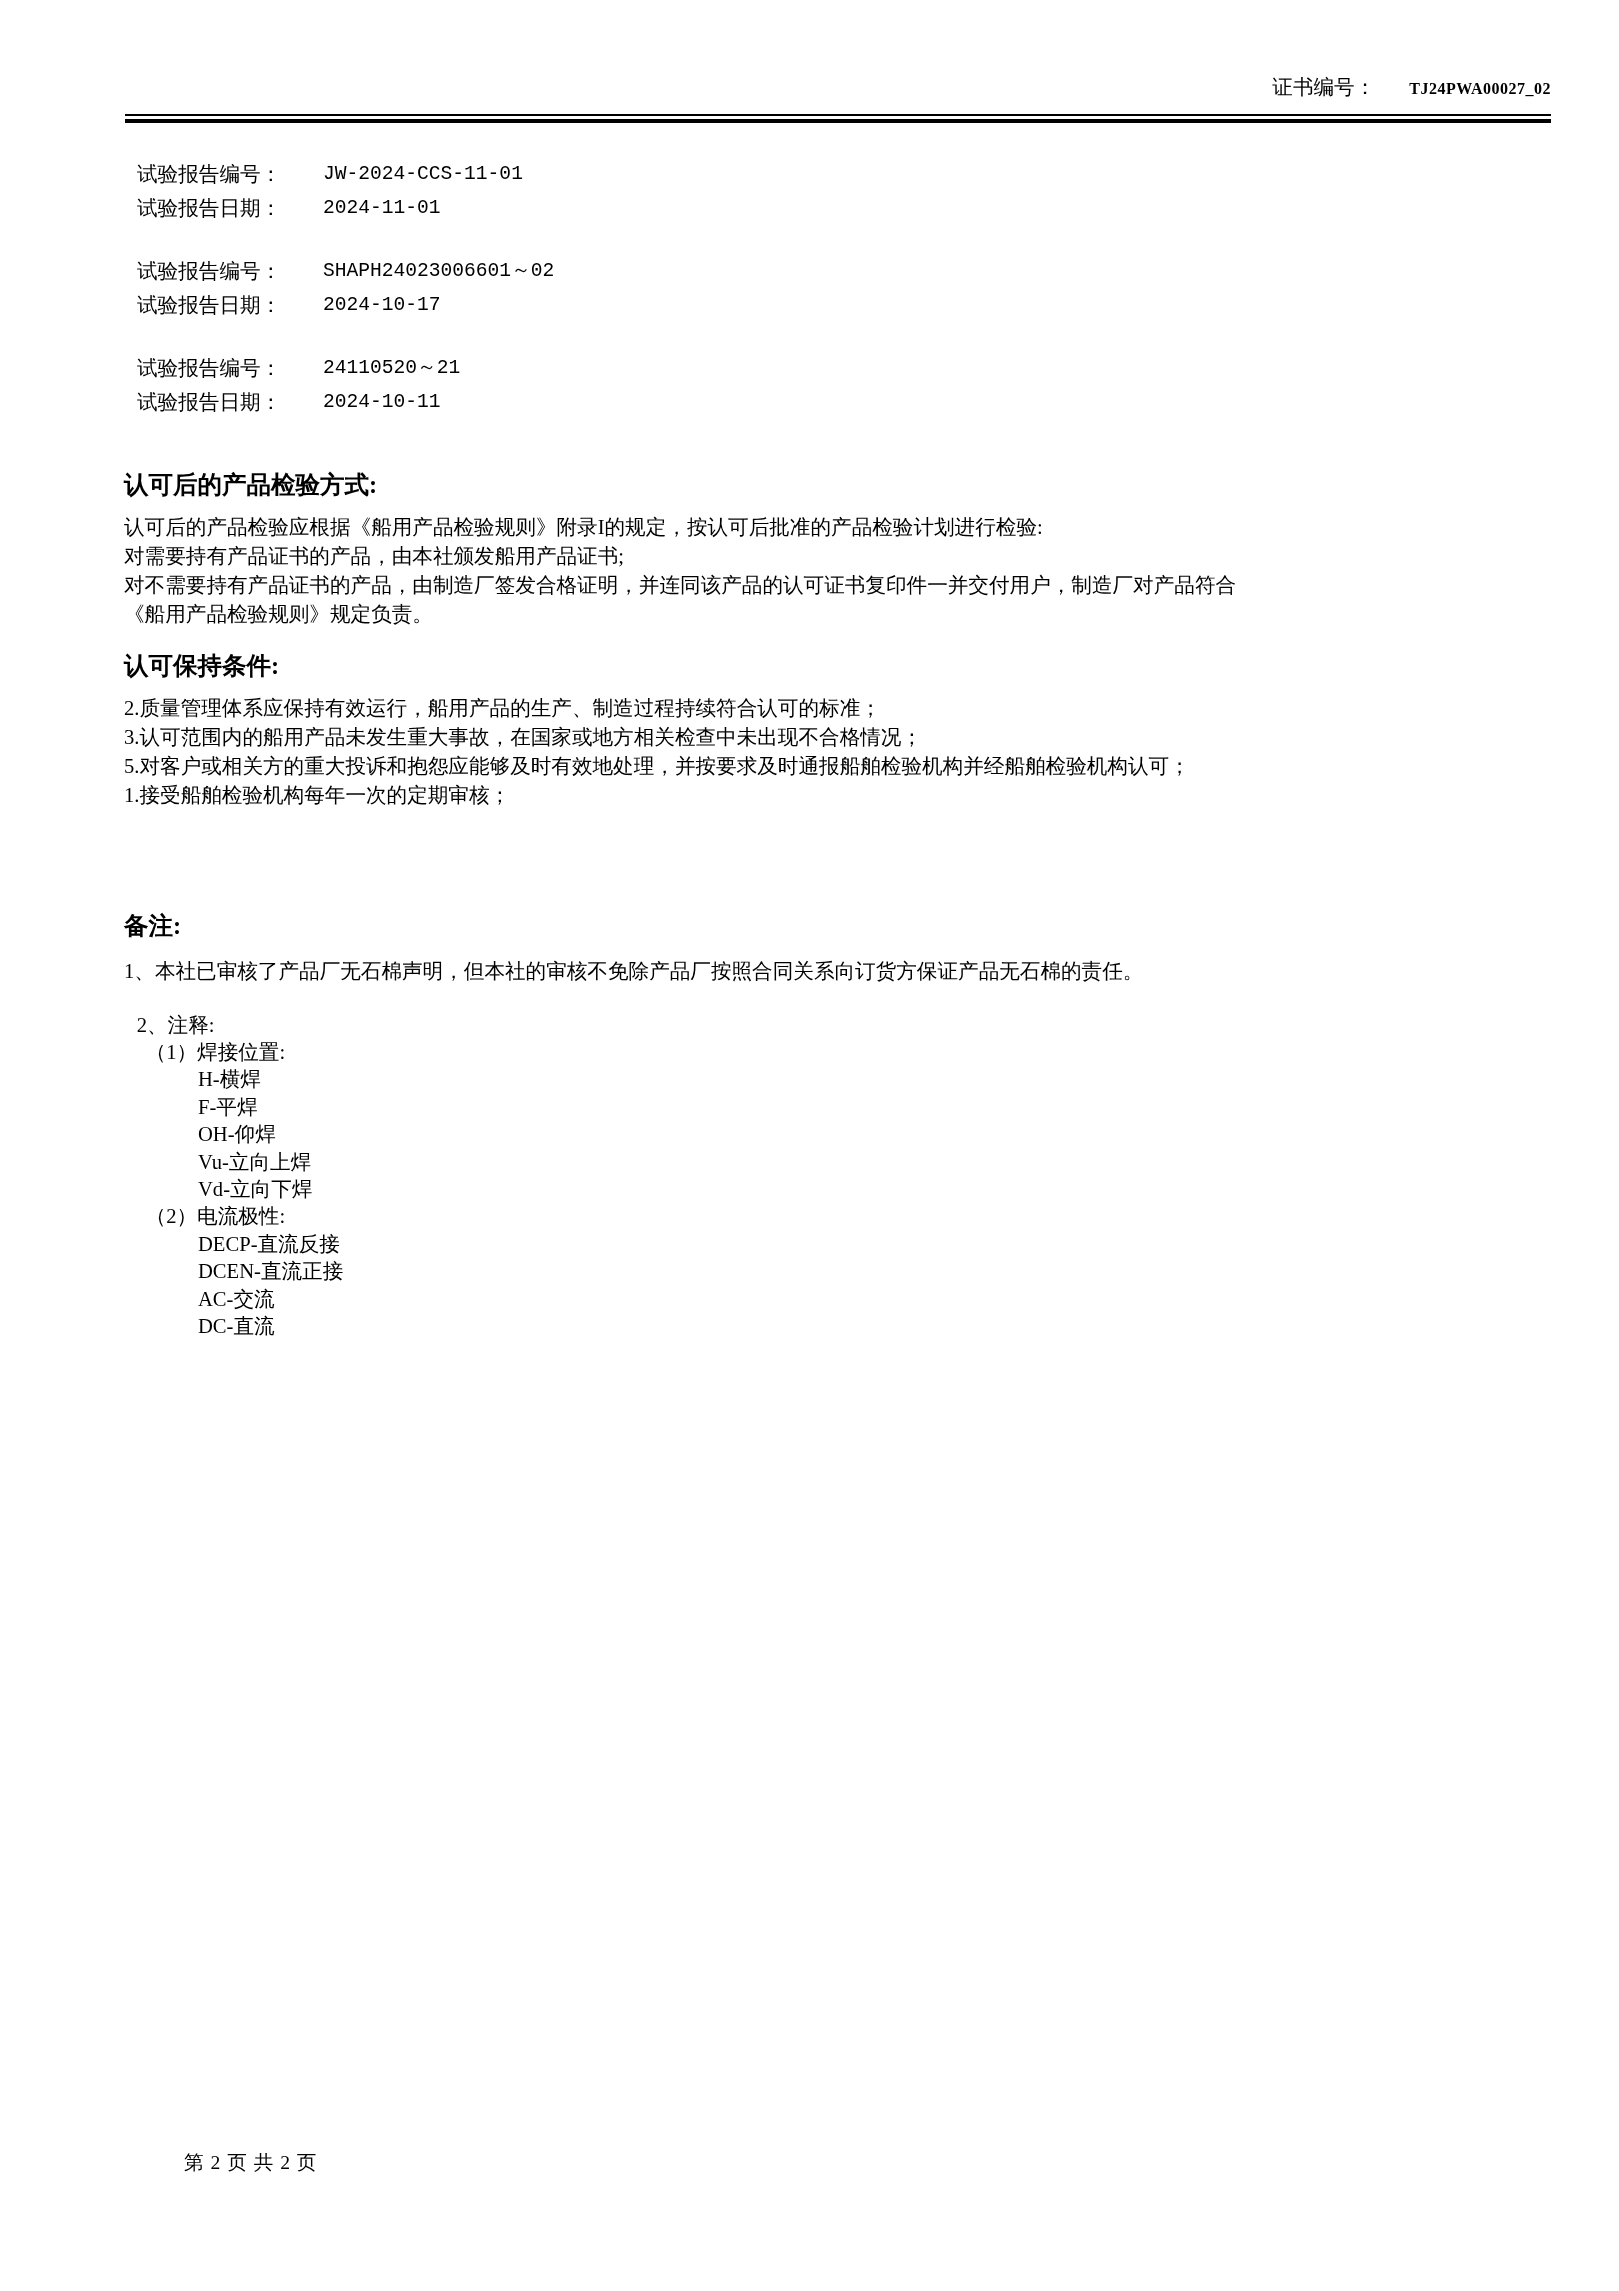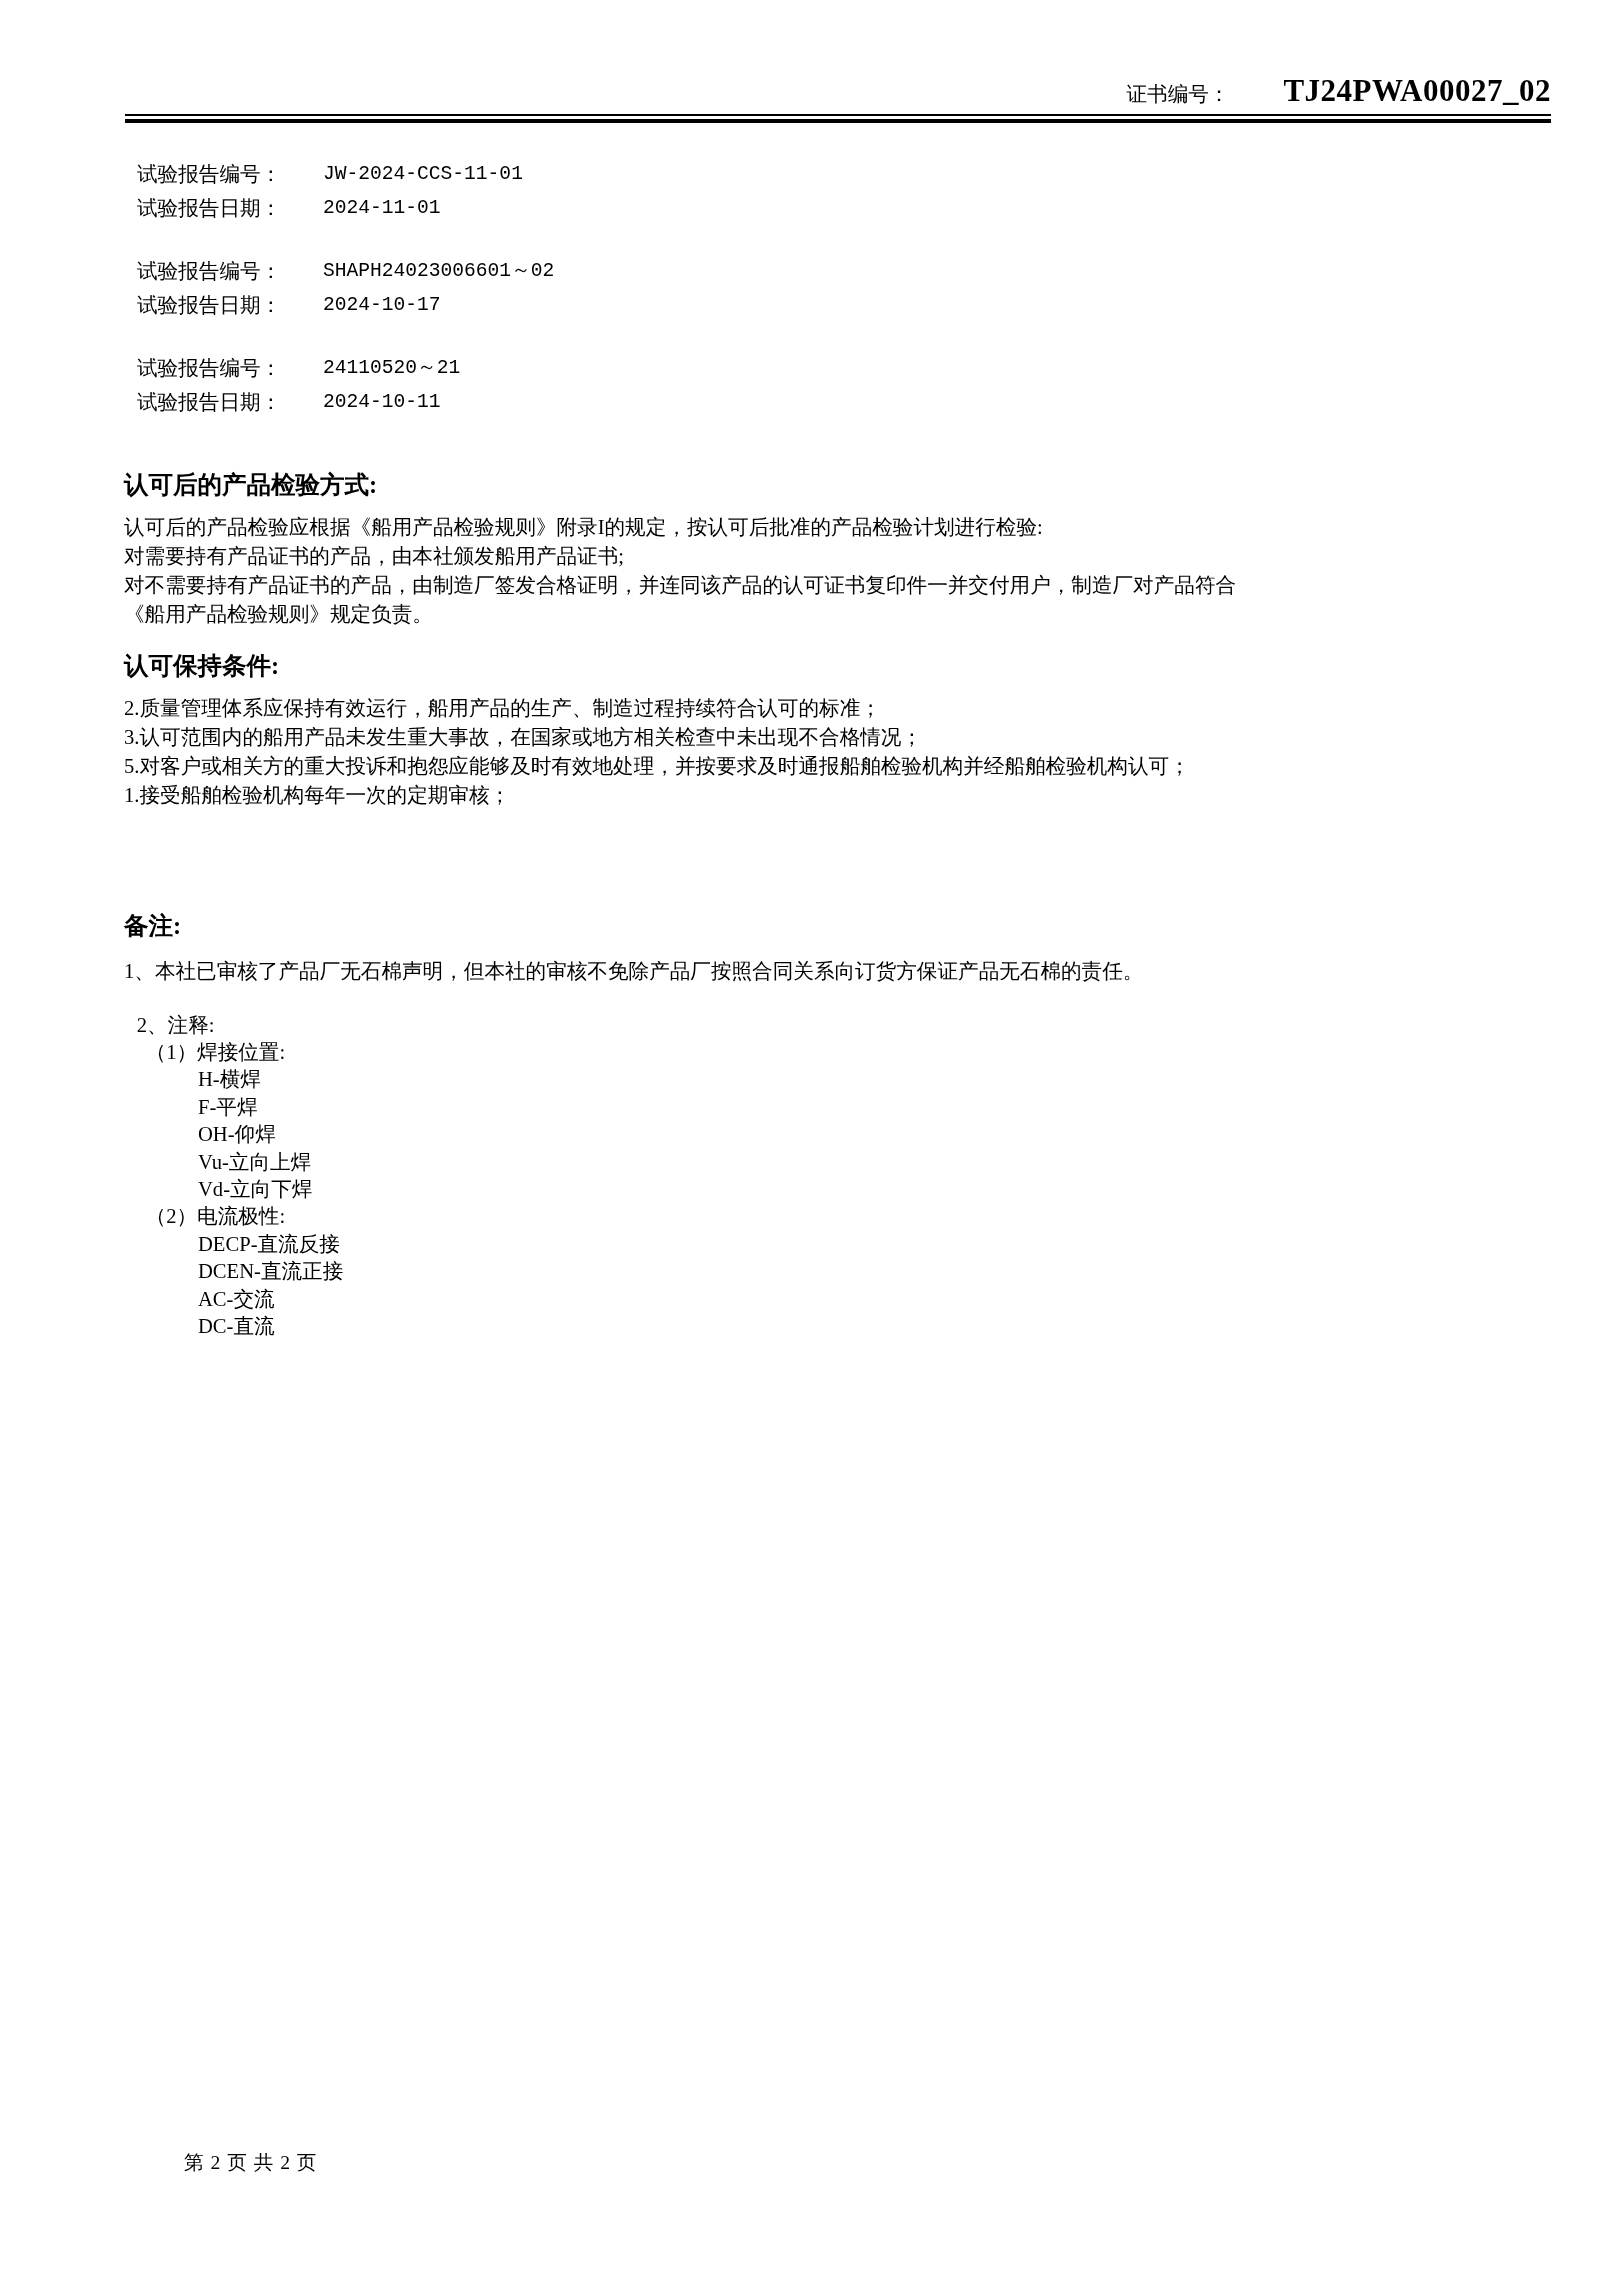"证书编号：" .header-row { gap: 14px -> 34px }
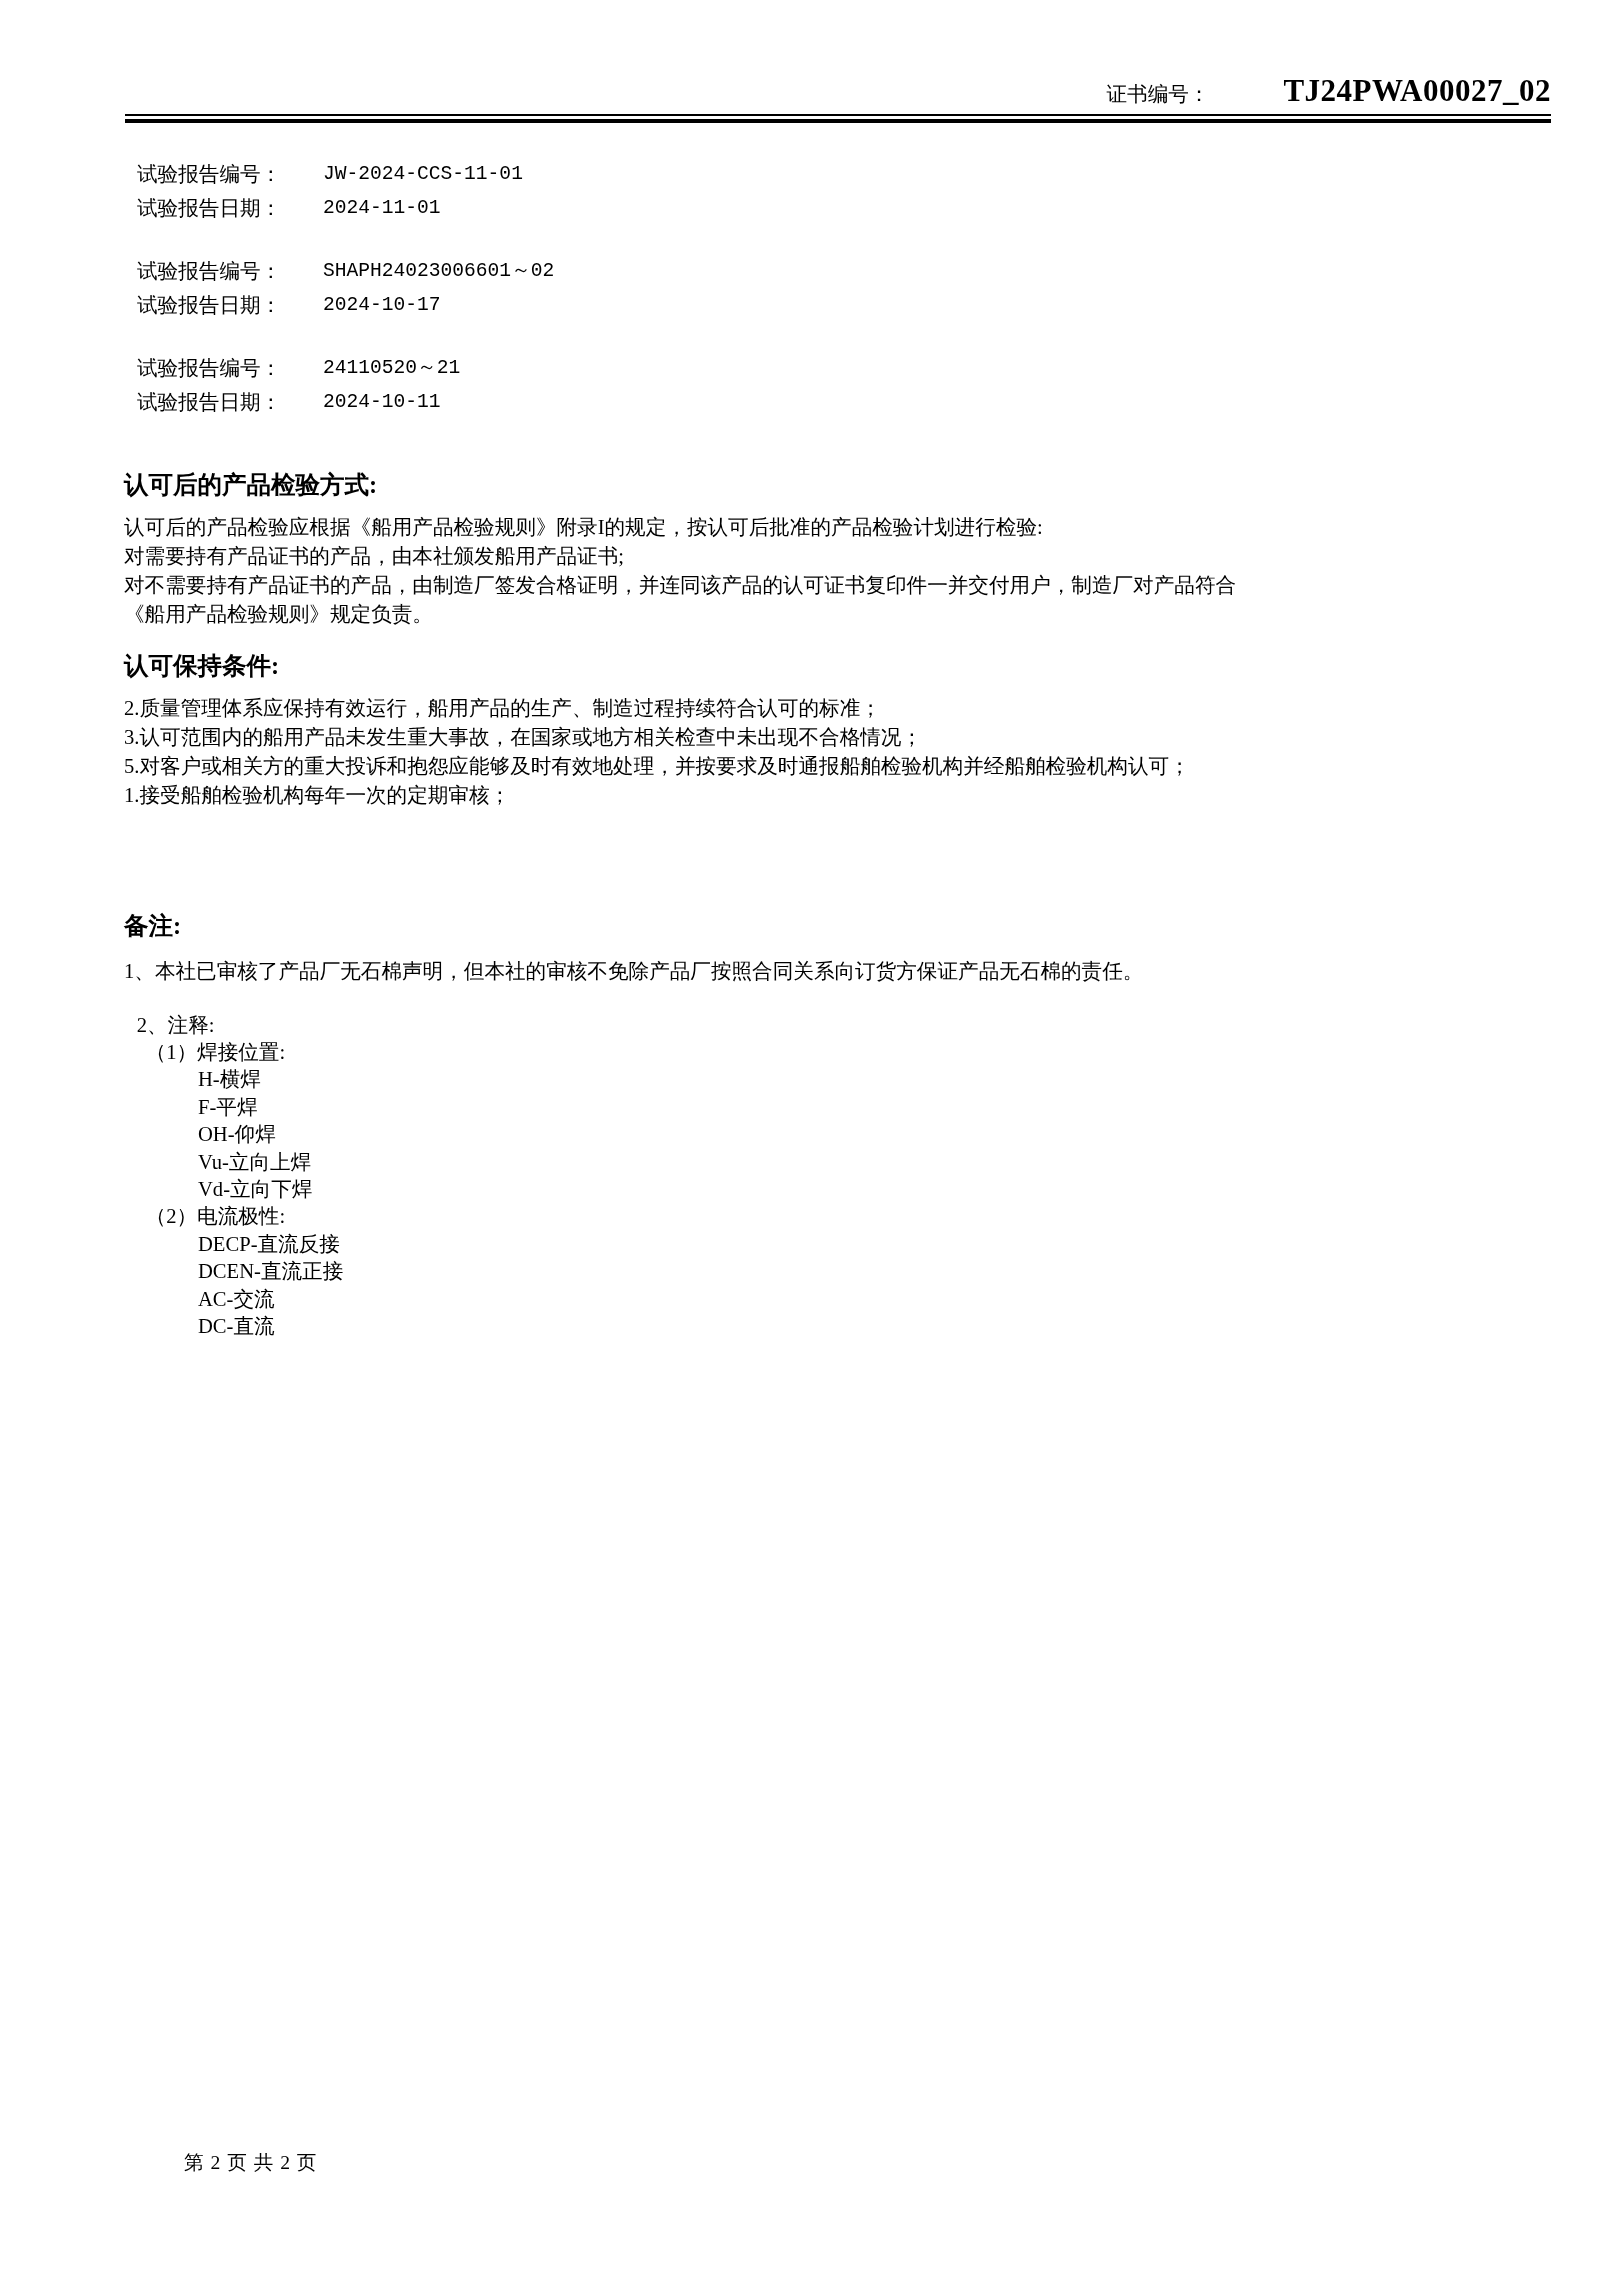"TJ24PWA00027_02" .cert-number { font-size: 31px -> 16px; margin-left: 40px -> none }
